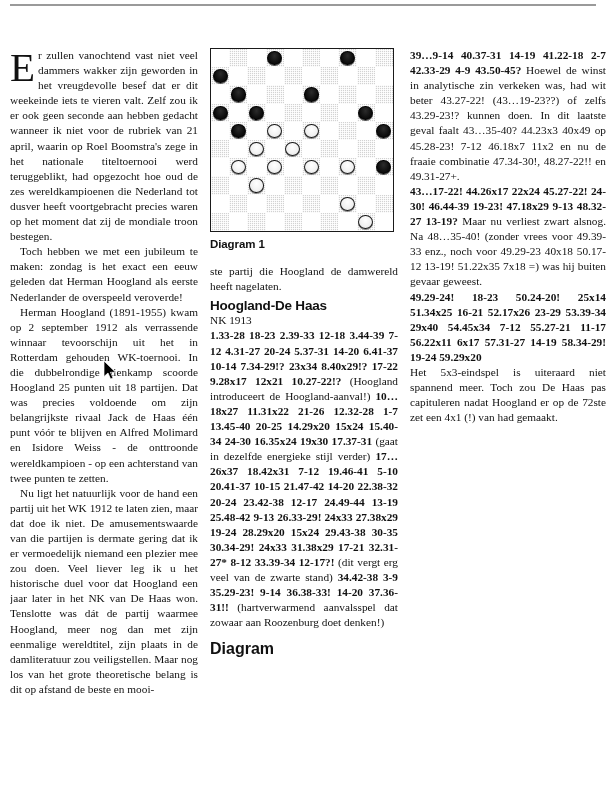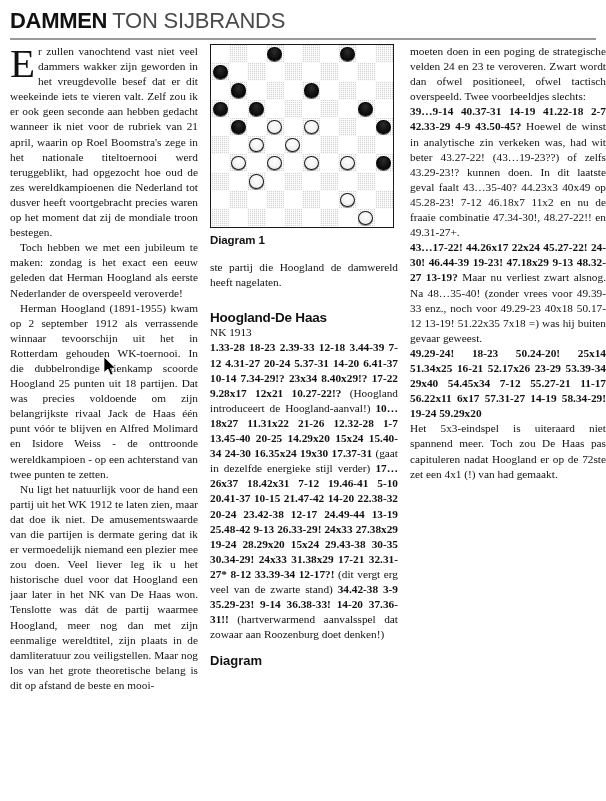"DAMMEN TON SIJBRANDS" div.masthead { html: <div> <span>DAMMEN</span><span>TON SIJBRANDS</span> </div> -> none }
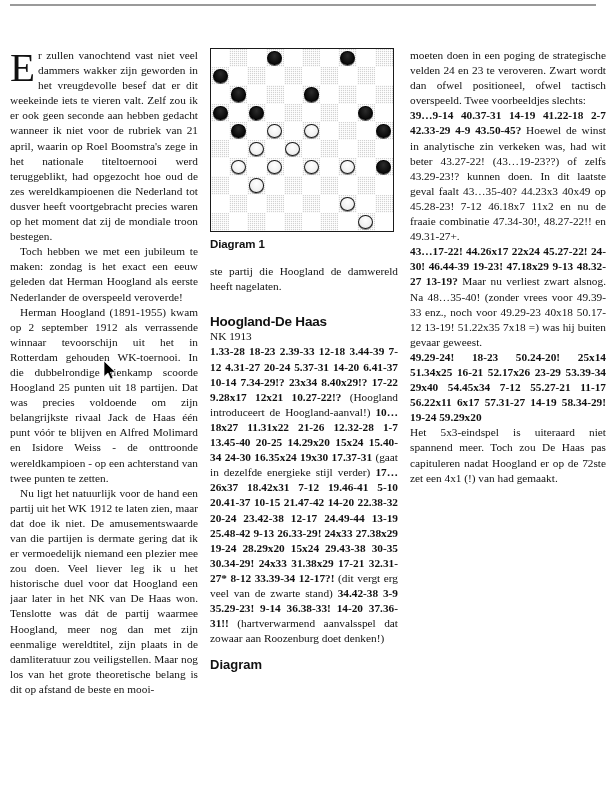"moeten doen in een poging" p.noindent { html: <p>moeten doen in een poging de strategische velden 24 en 23 te veroveren. Zwart wordt dan ofwel positioneel, ofwel tactisch overspeeld. Twee voorbeeldjes slechts:</p> -> none }
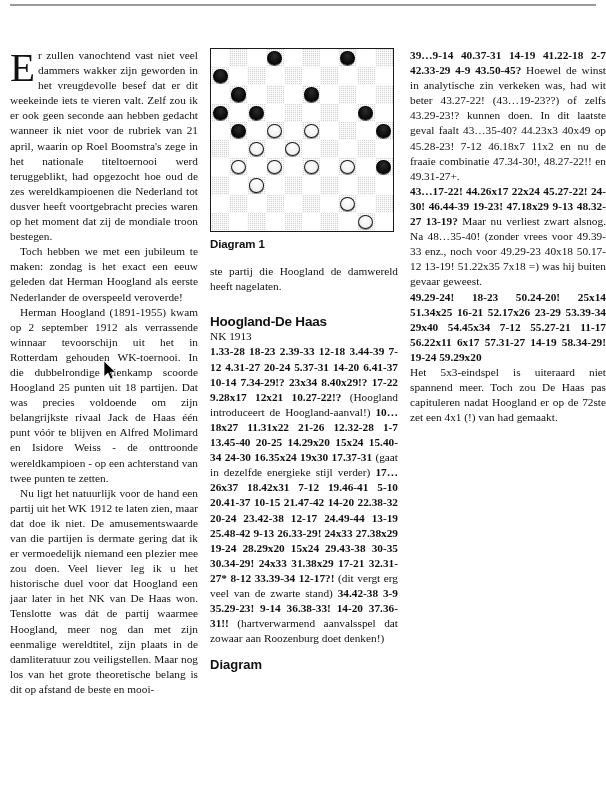"Hoogland-De Haas" .game-title { margin: 20px 0 0 0 -> 4px 0 0 0 }
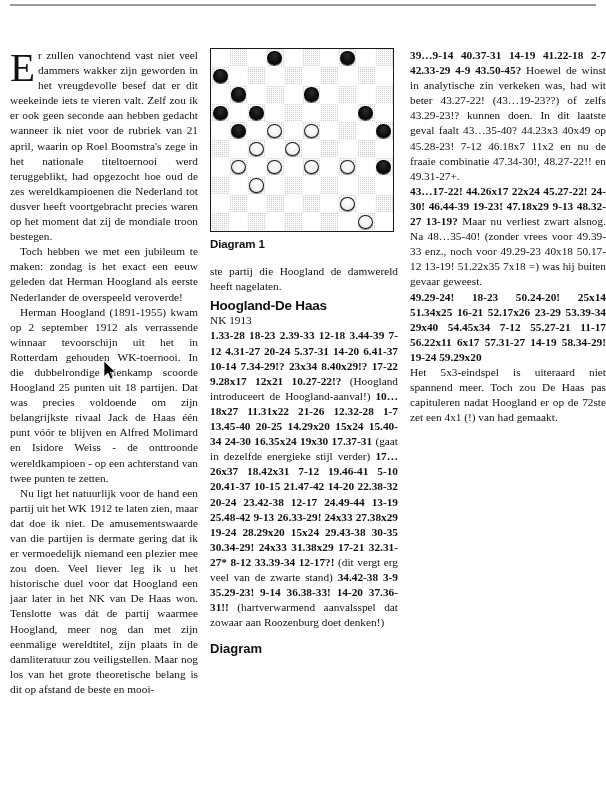"Diagram" .subhead { font-size: 13px -> 16px }
